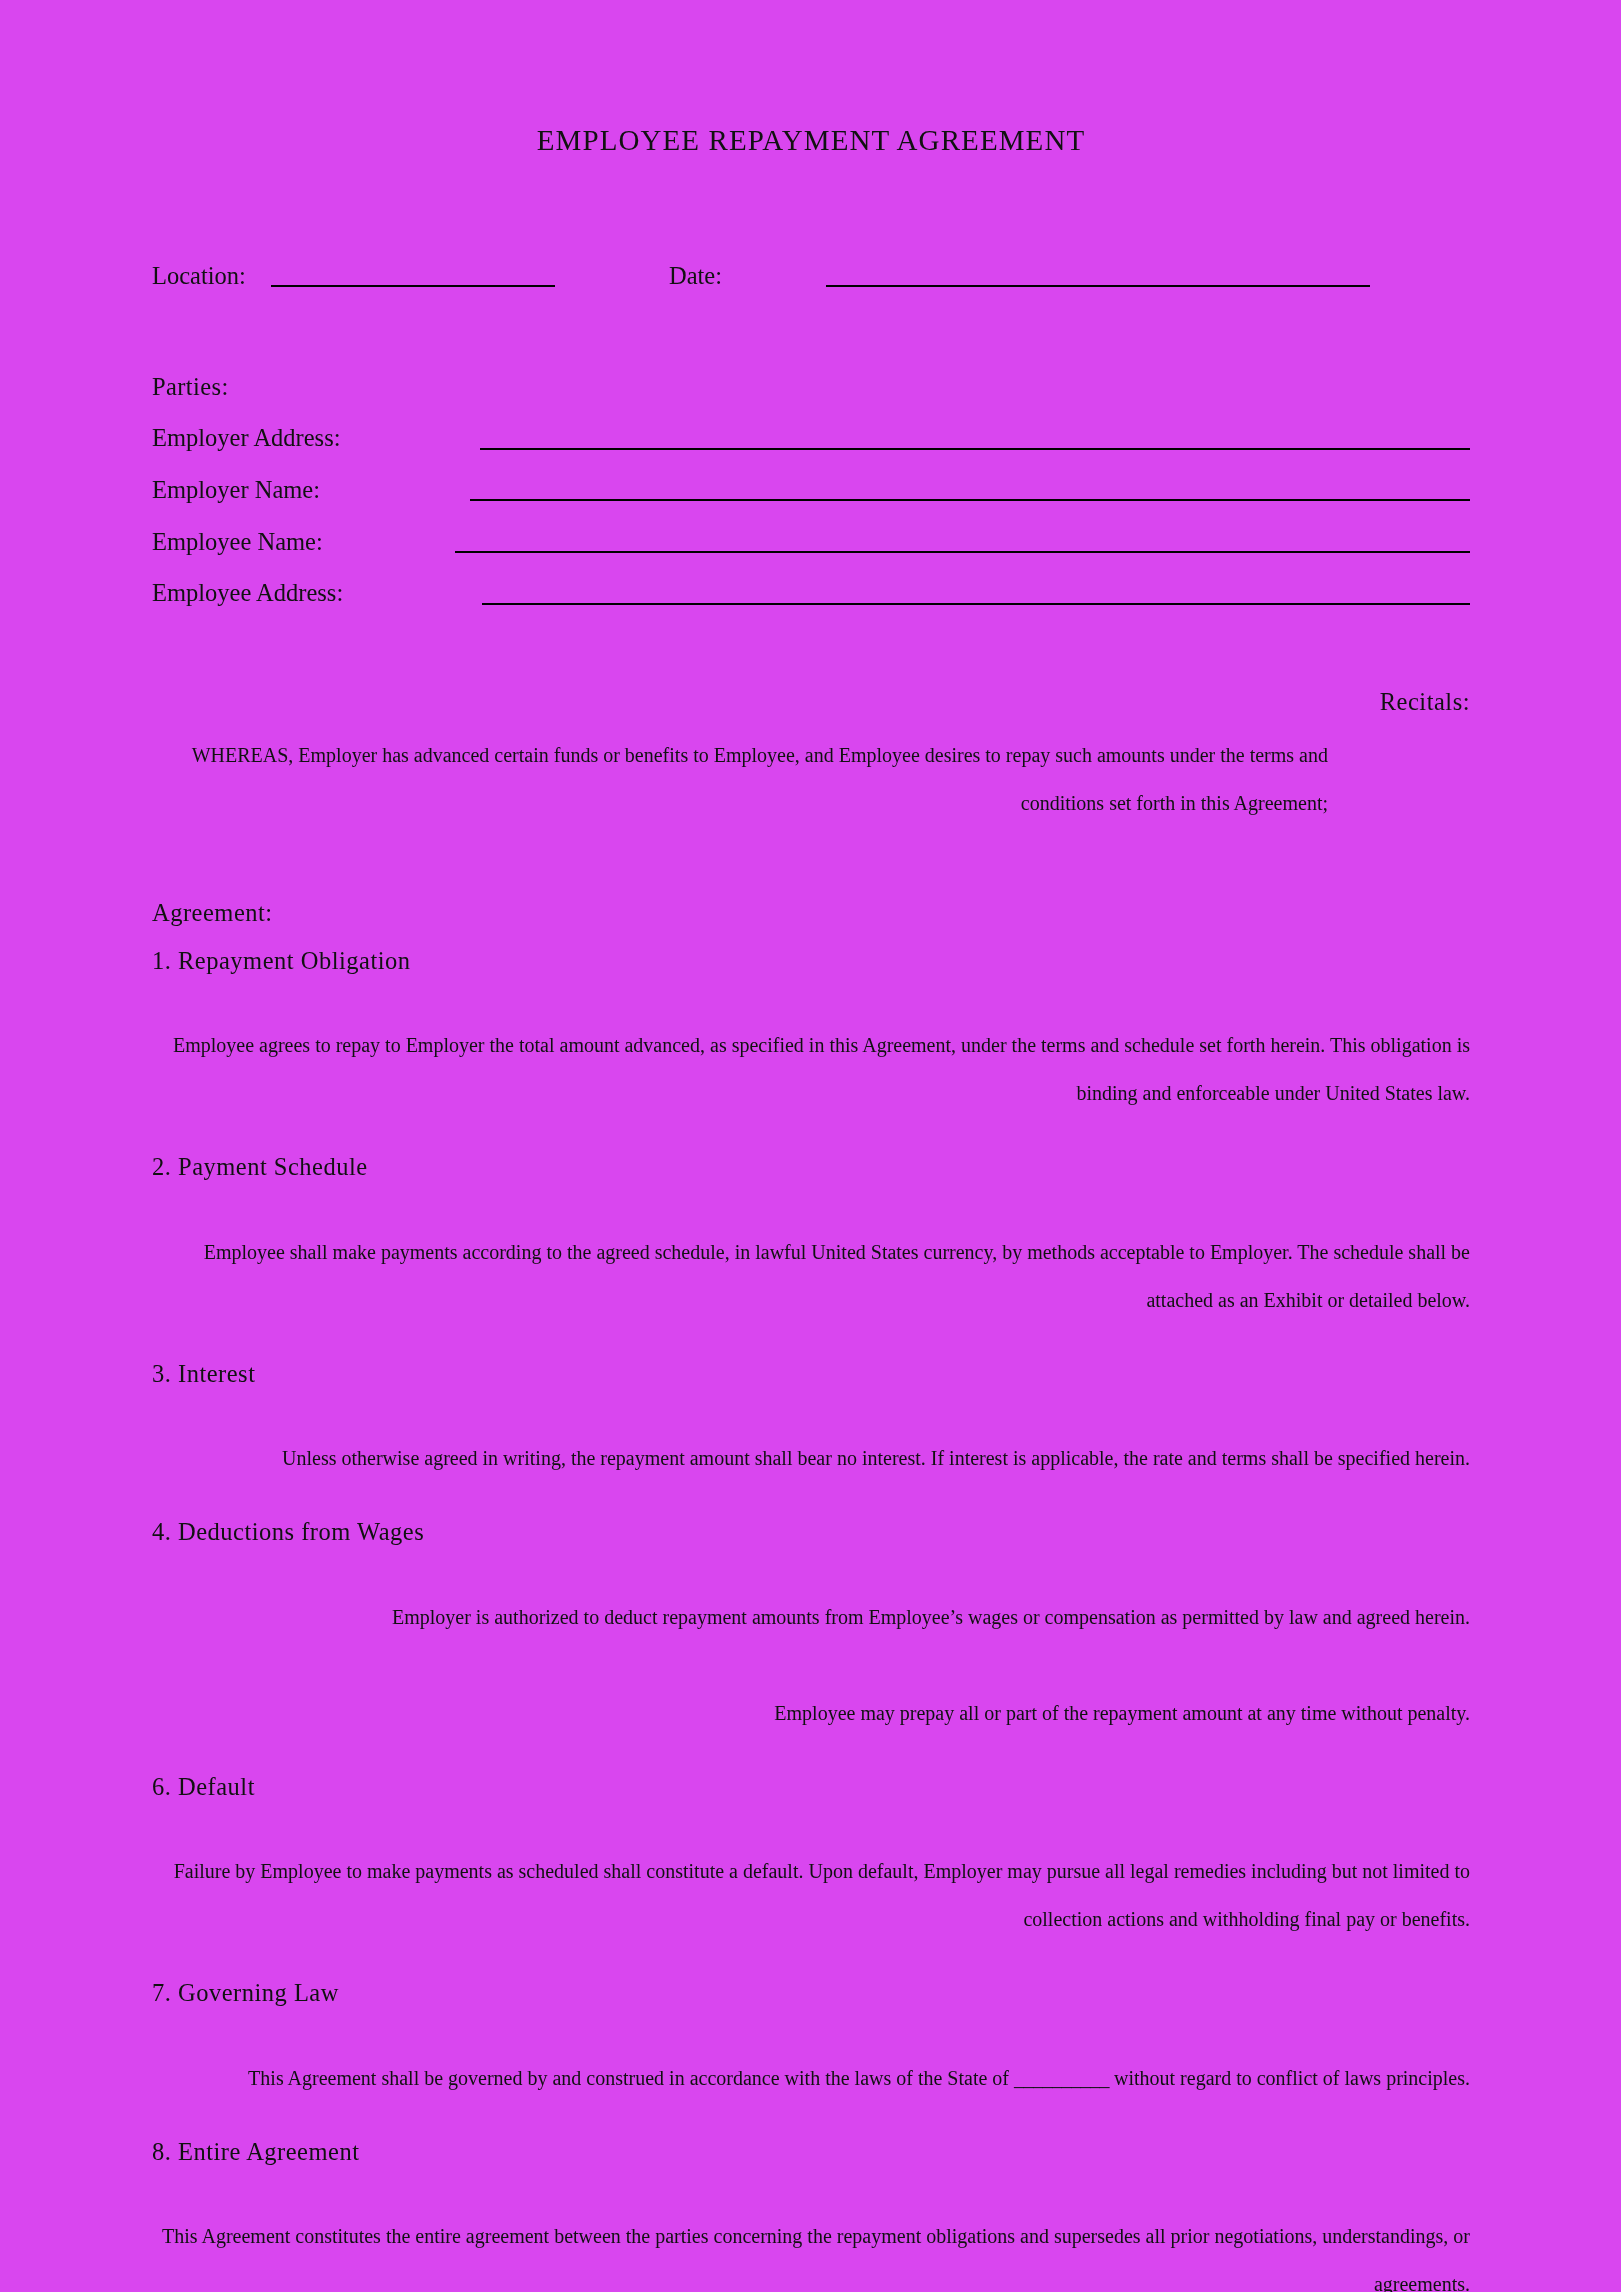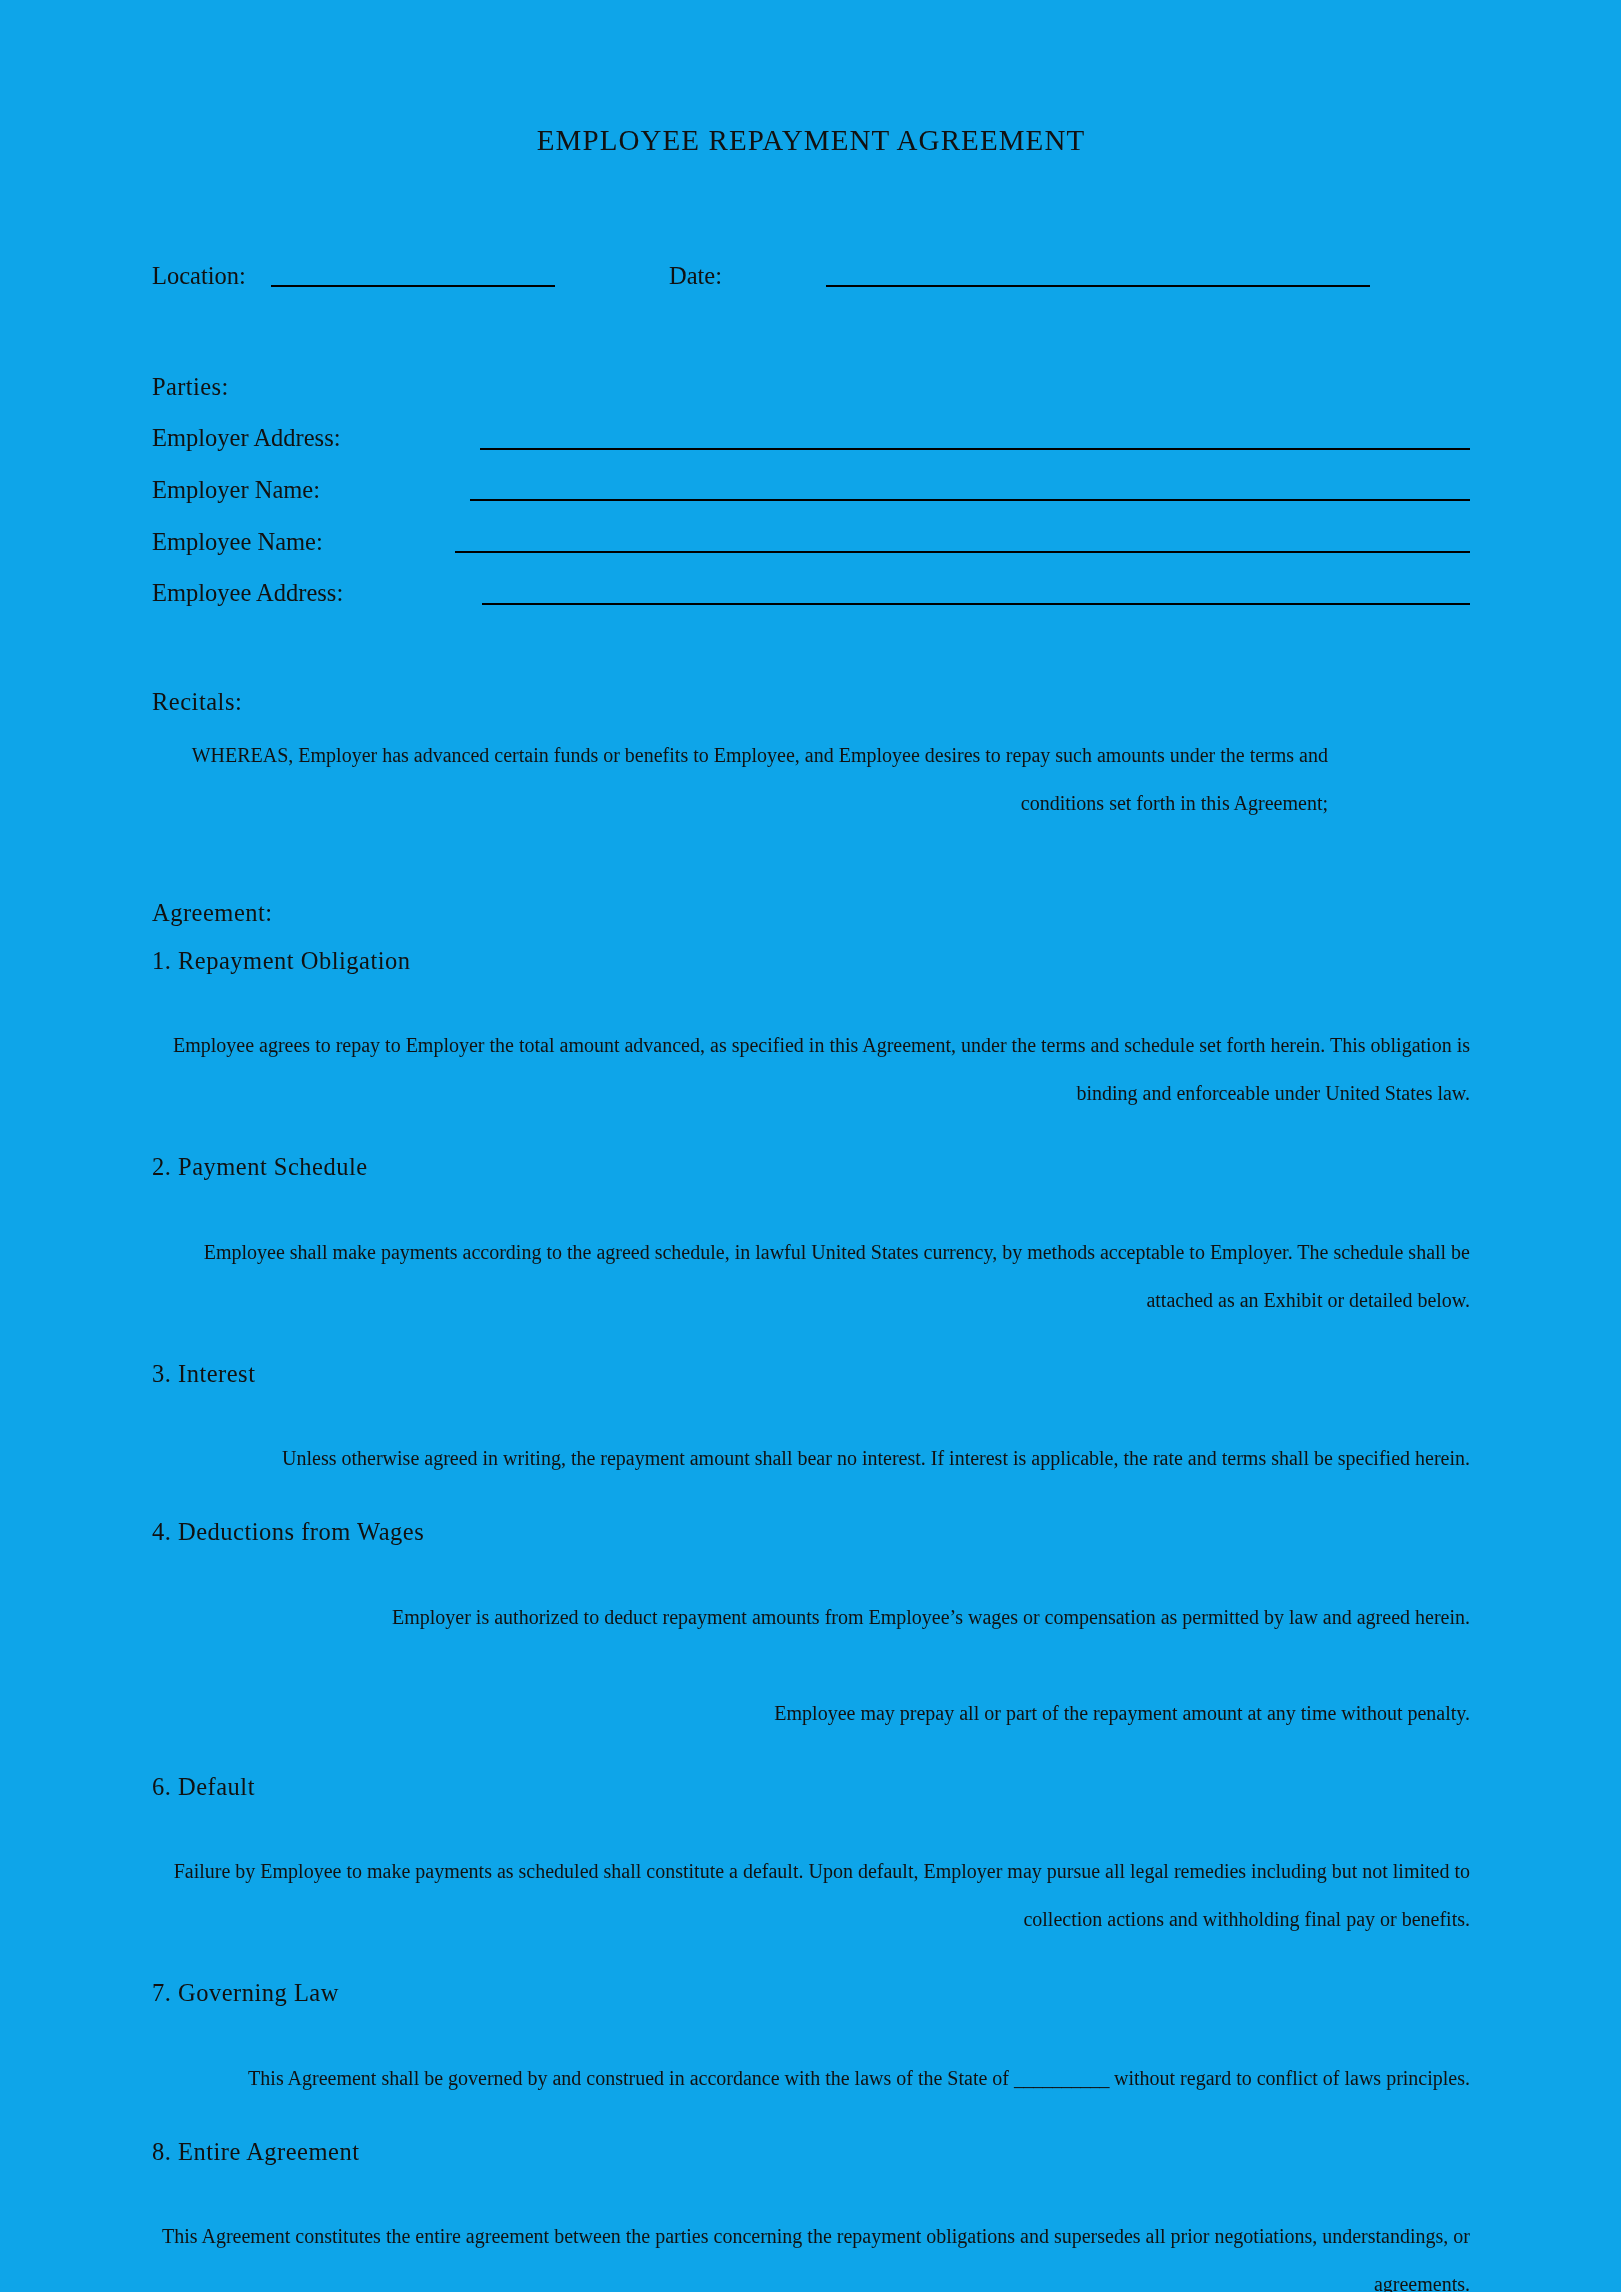"EMPLOYEE REPAYMENT AGREEMENT" .page { background: #0ea5e9 -> #d946ef }
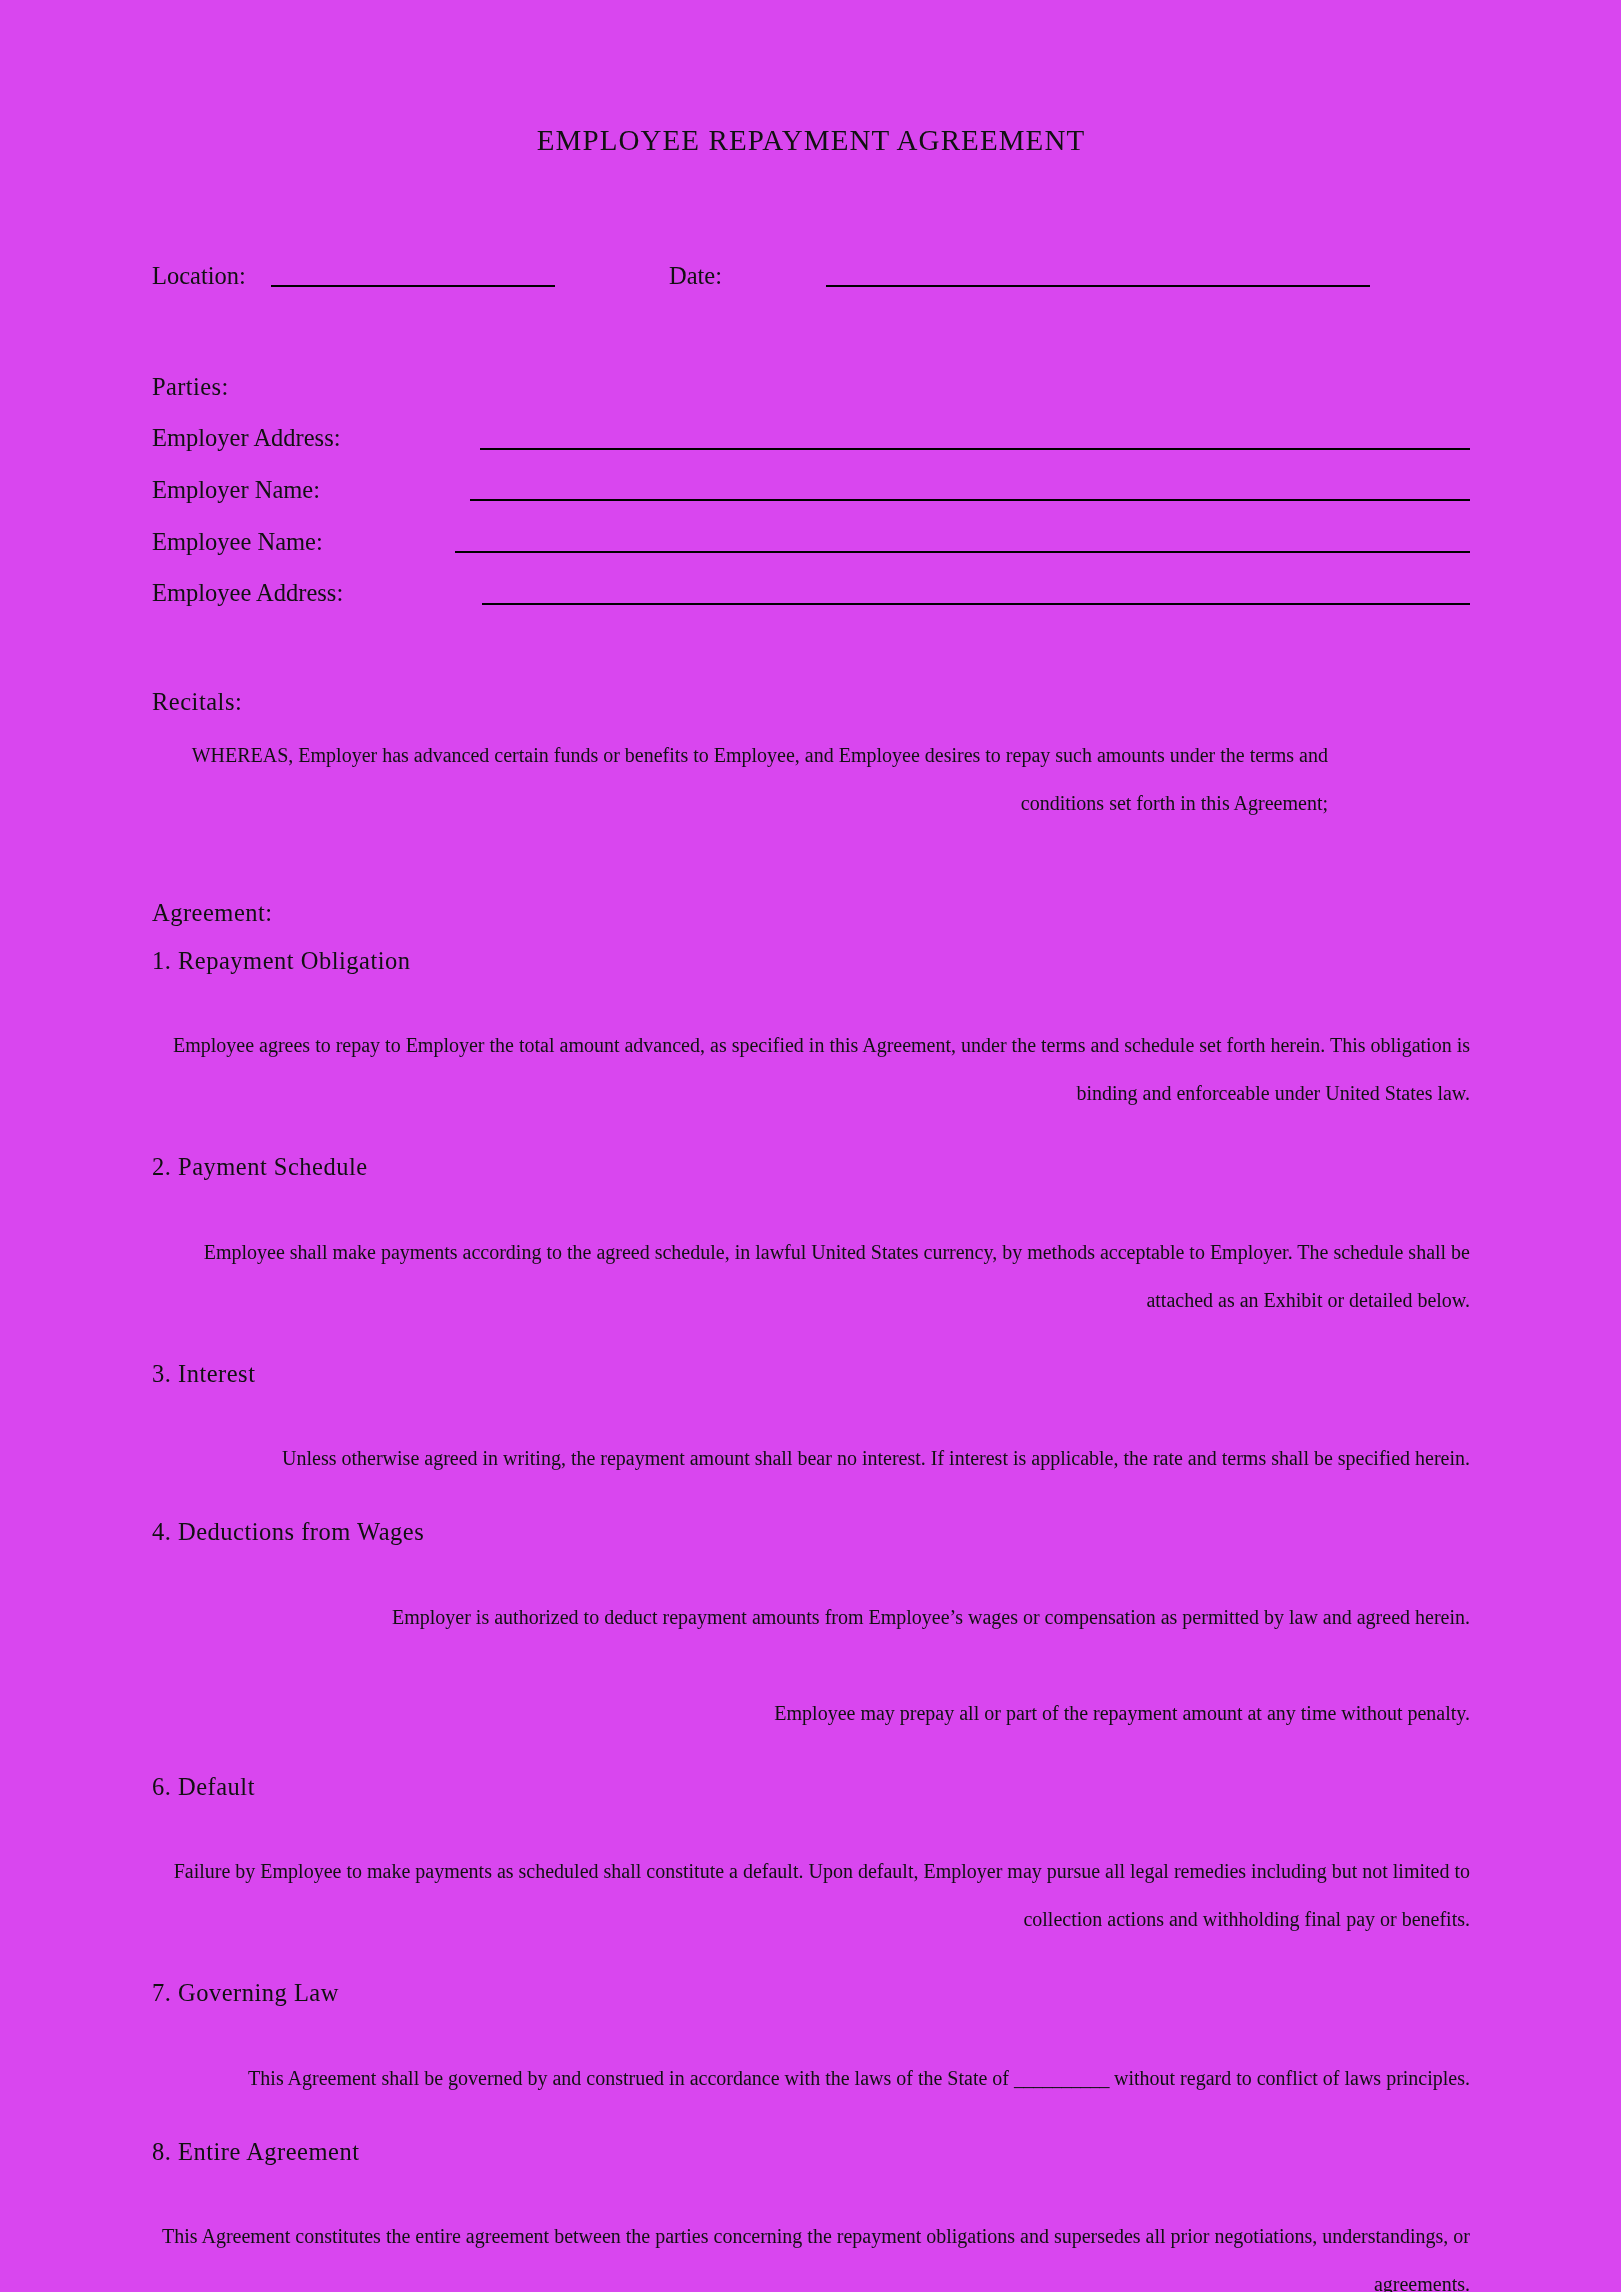"Recitals:" .recitals-heading { text-align: none -> right }
